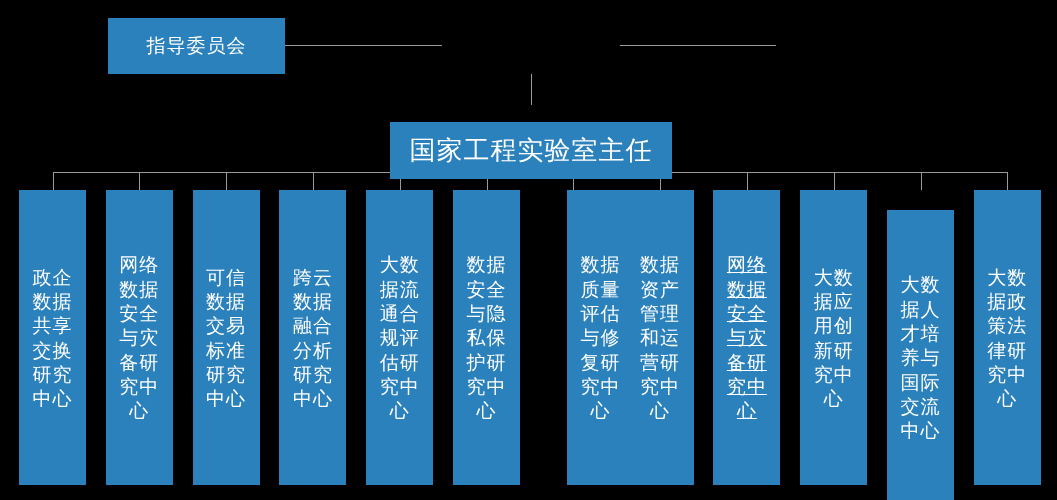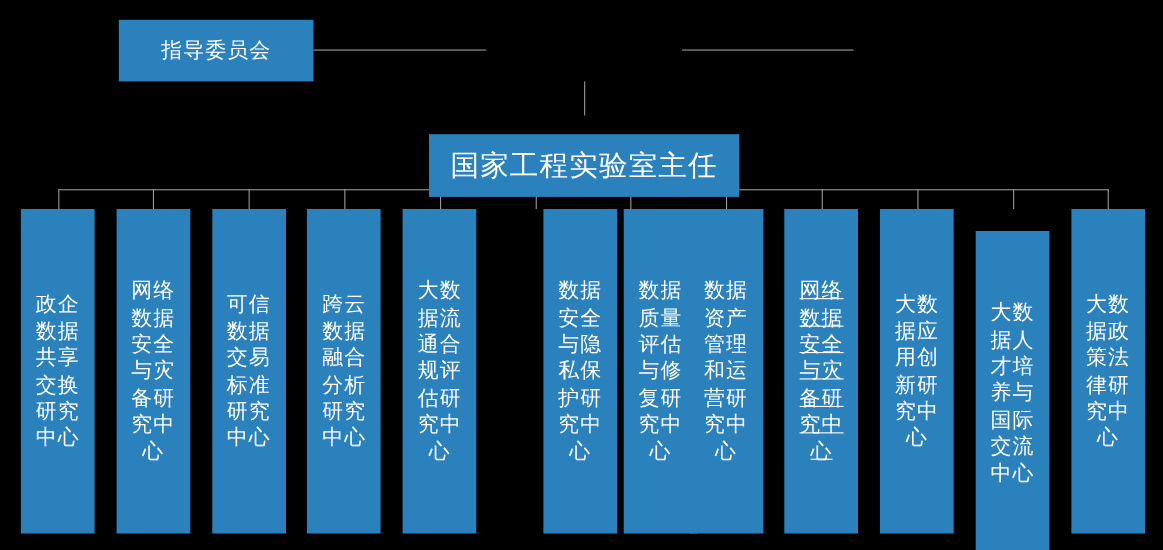"数据安全与隐私保护研究中心" div.node { margin-left: 41px -> none }
